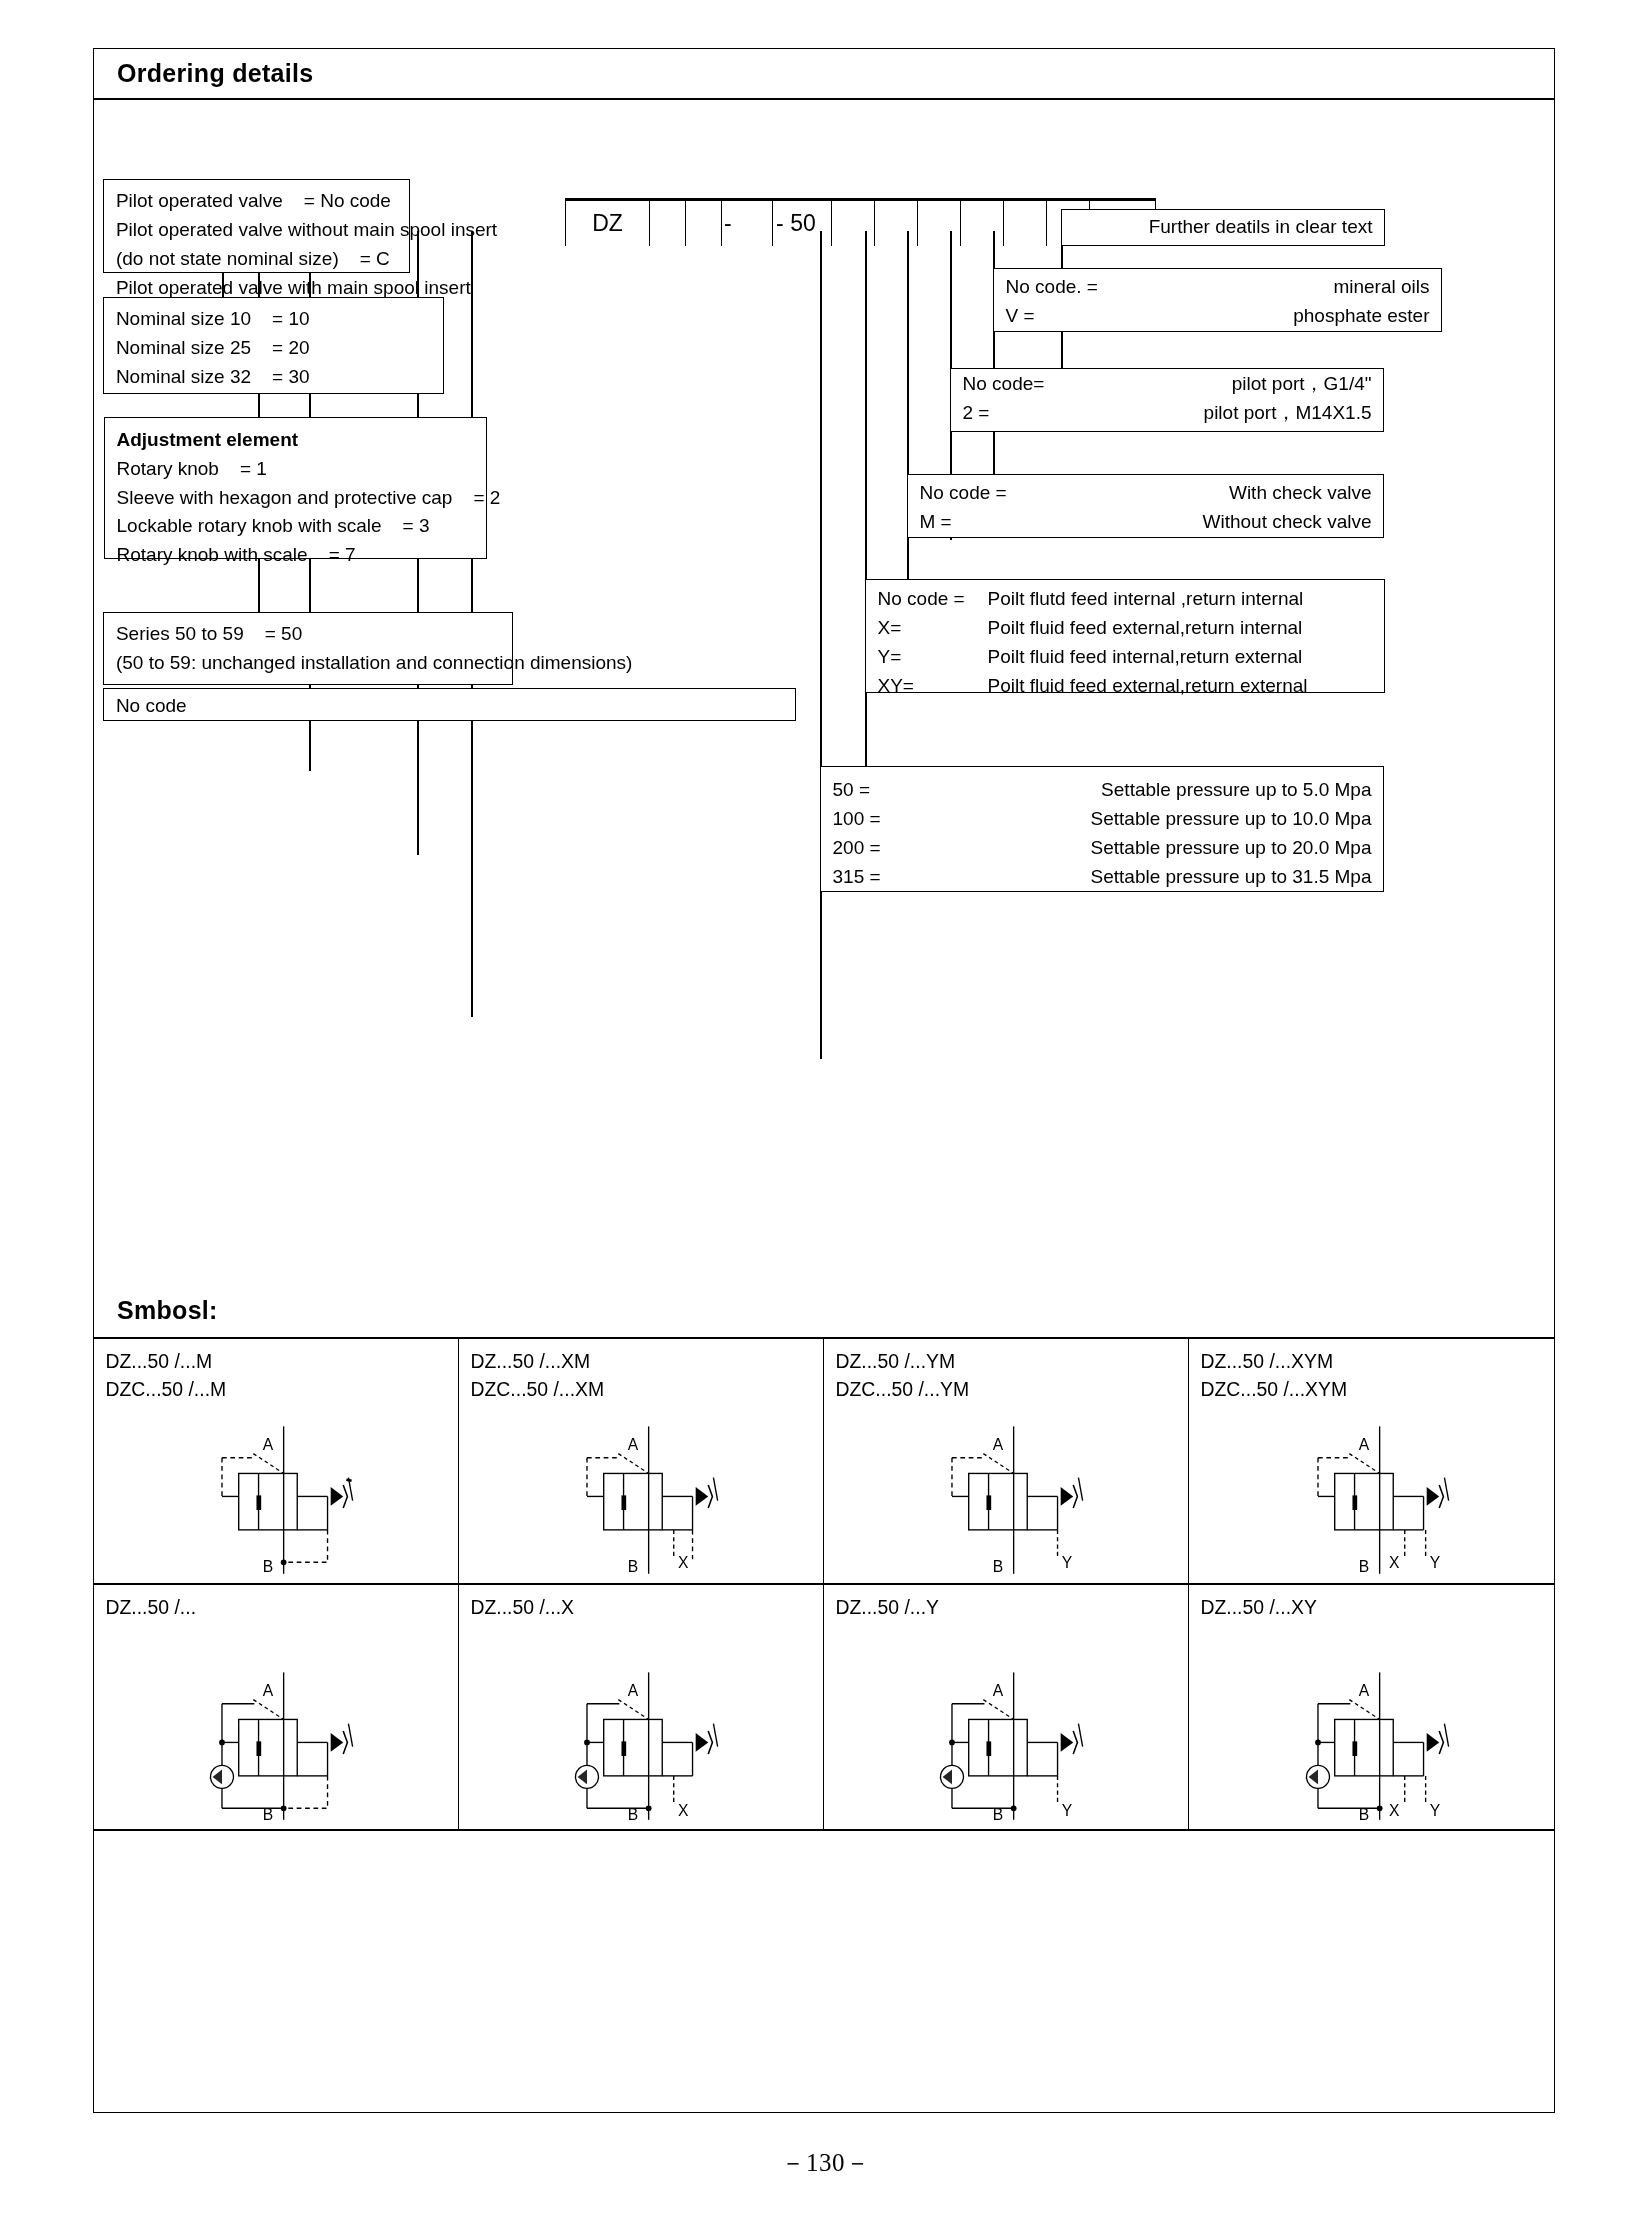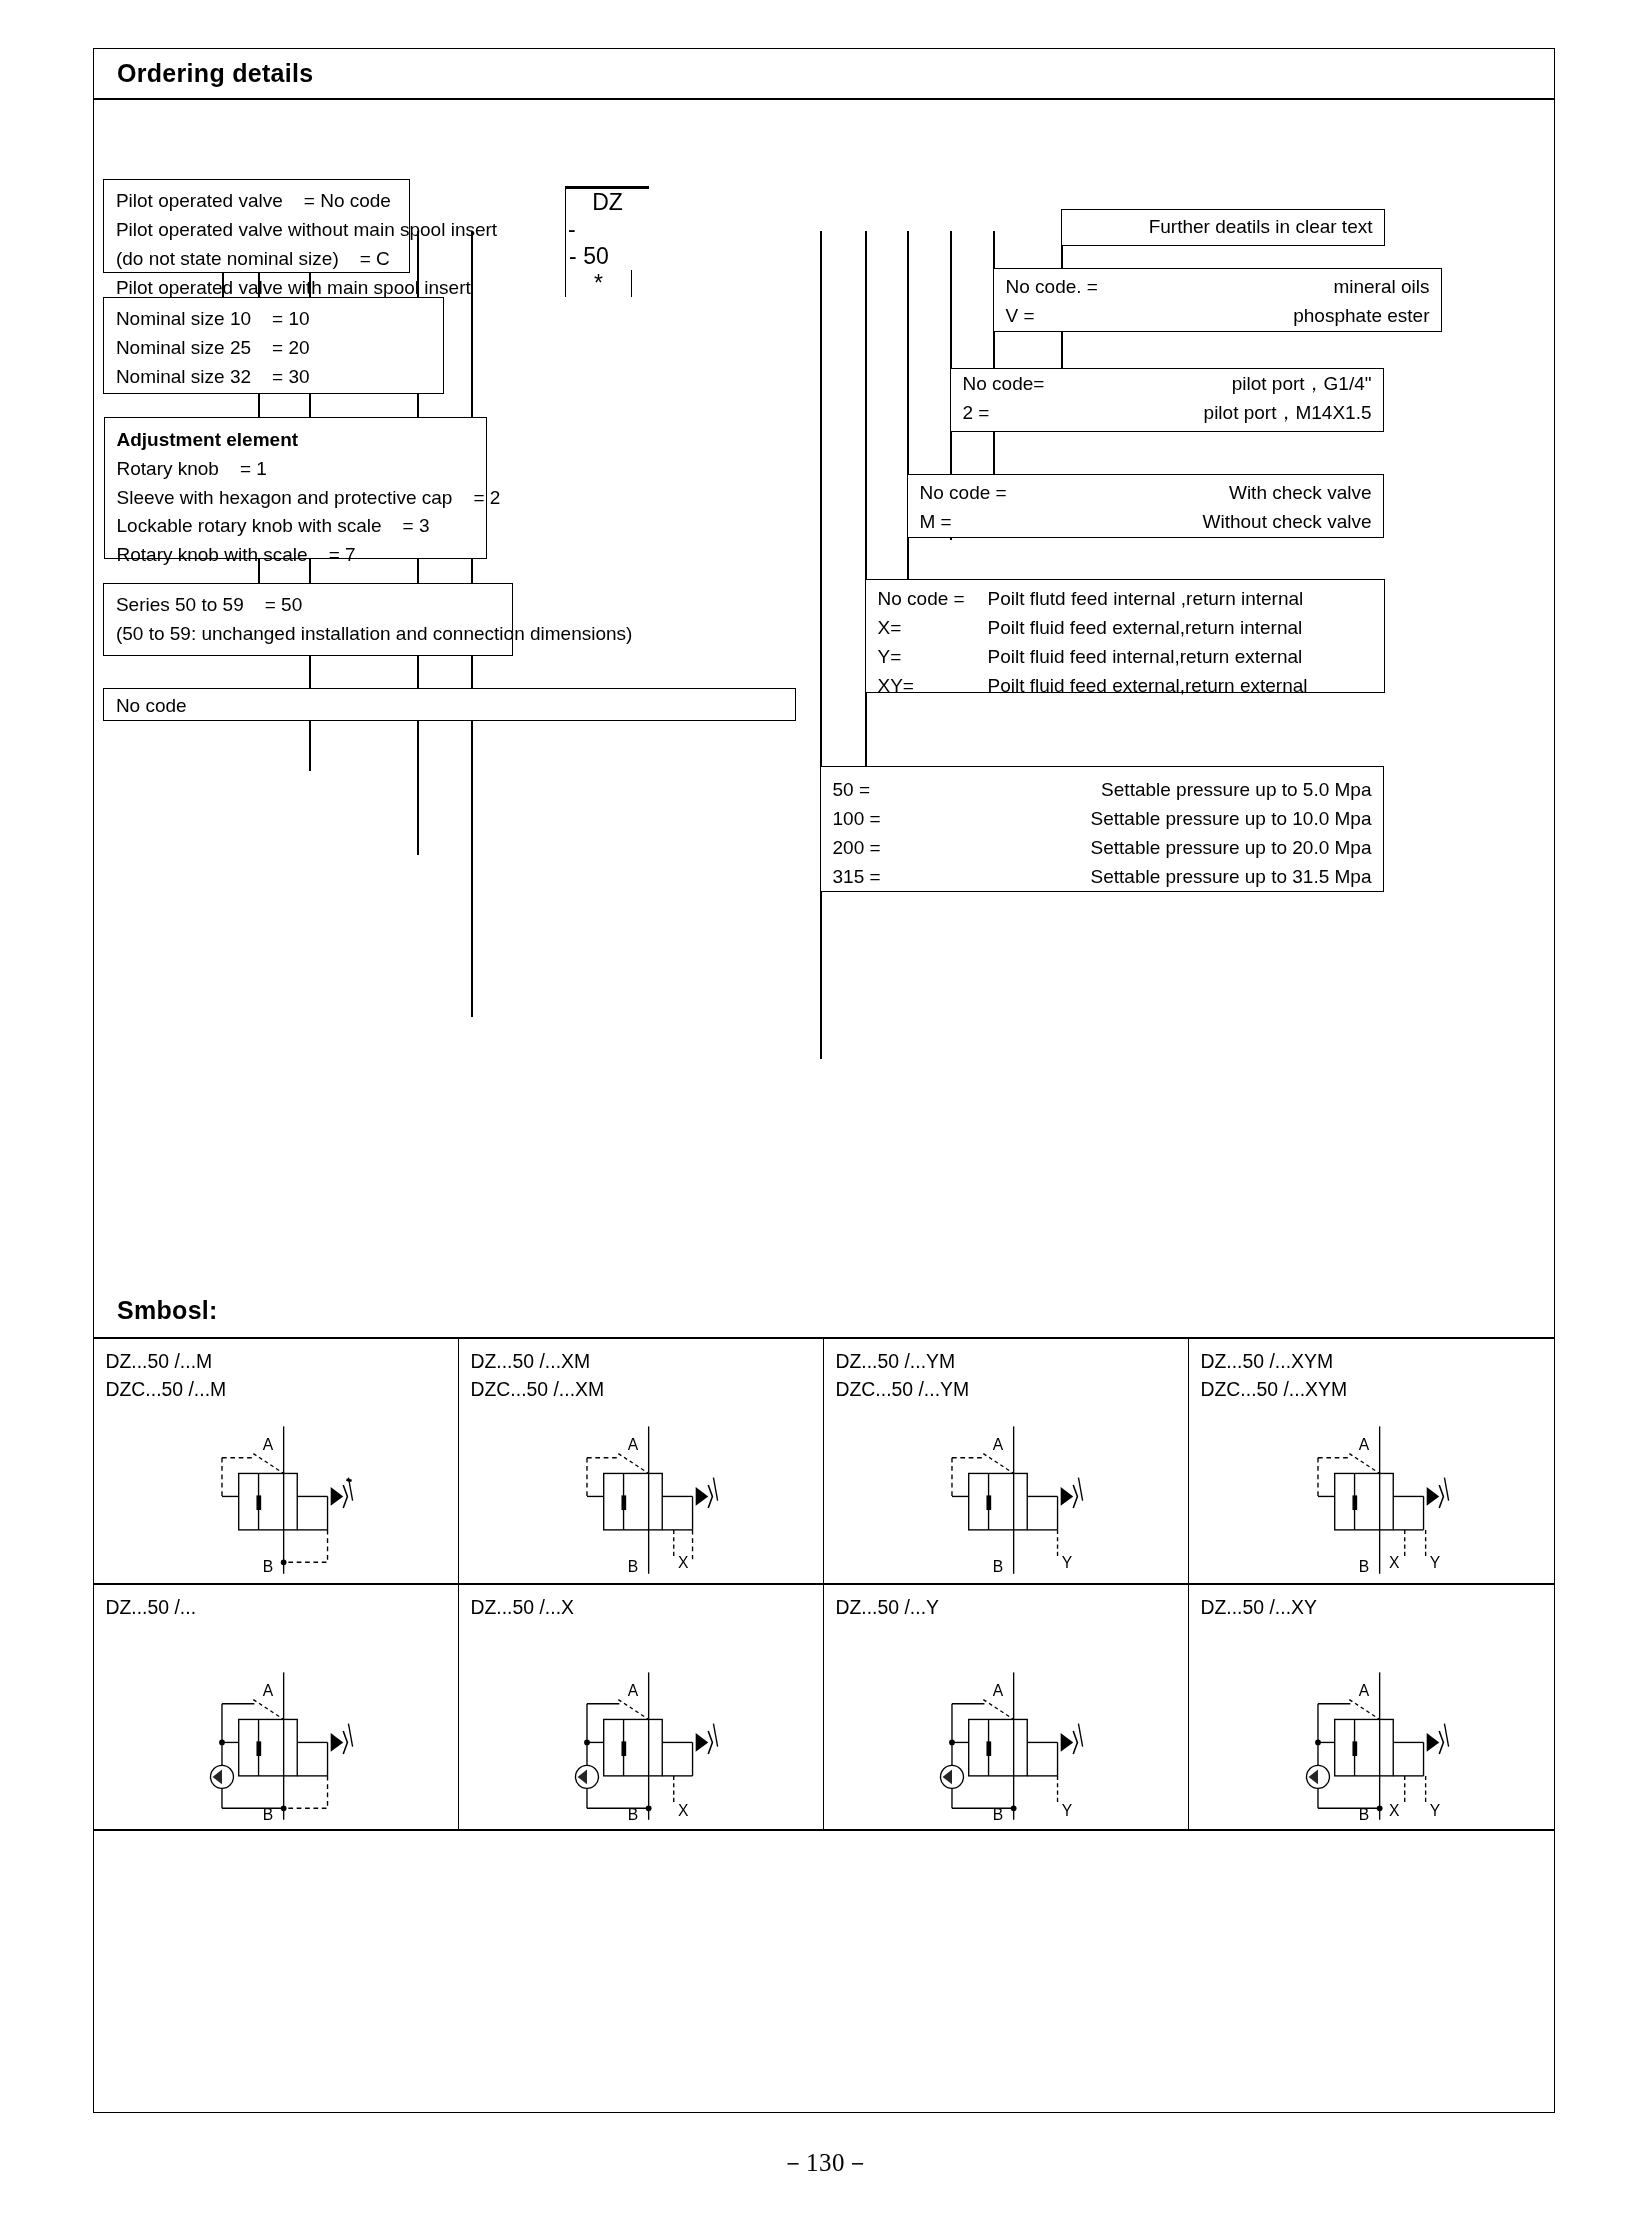"DZ" .code-row { flex-direction: column -> none; top: 137px -> 149px }
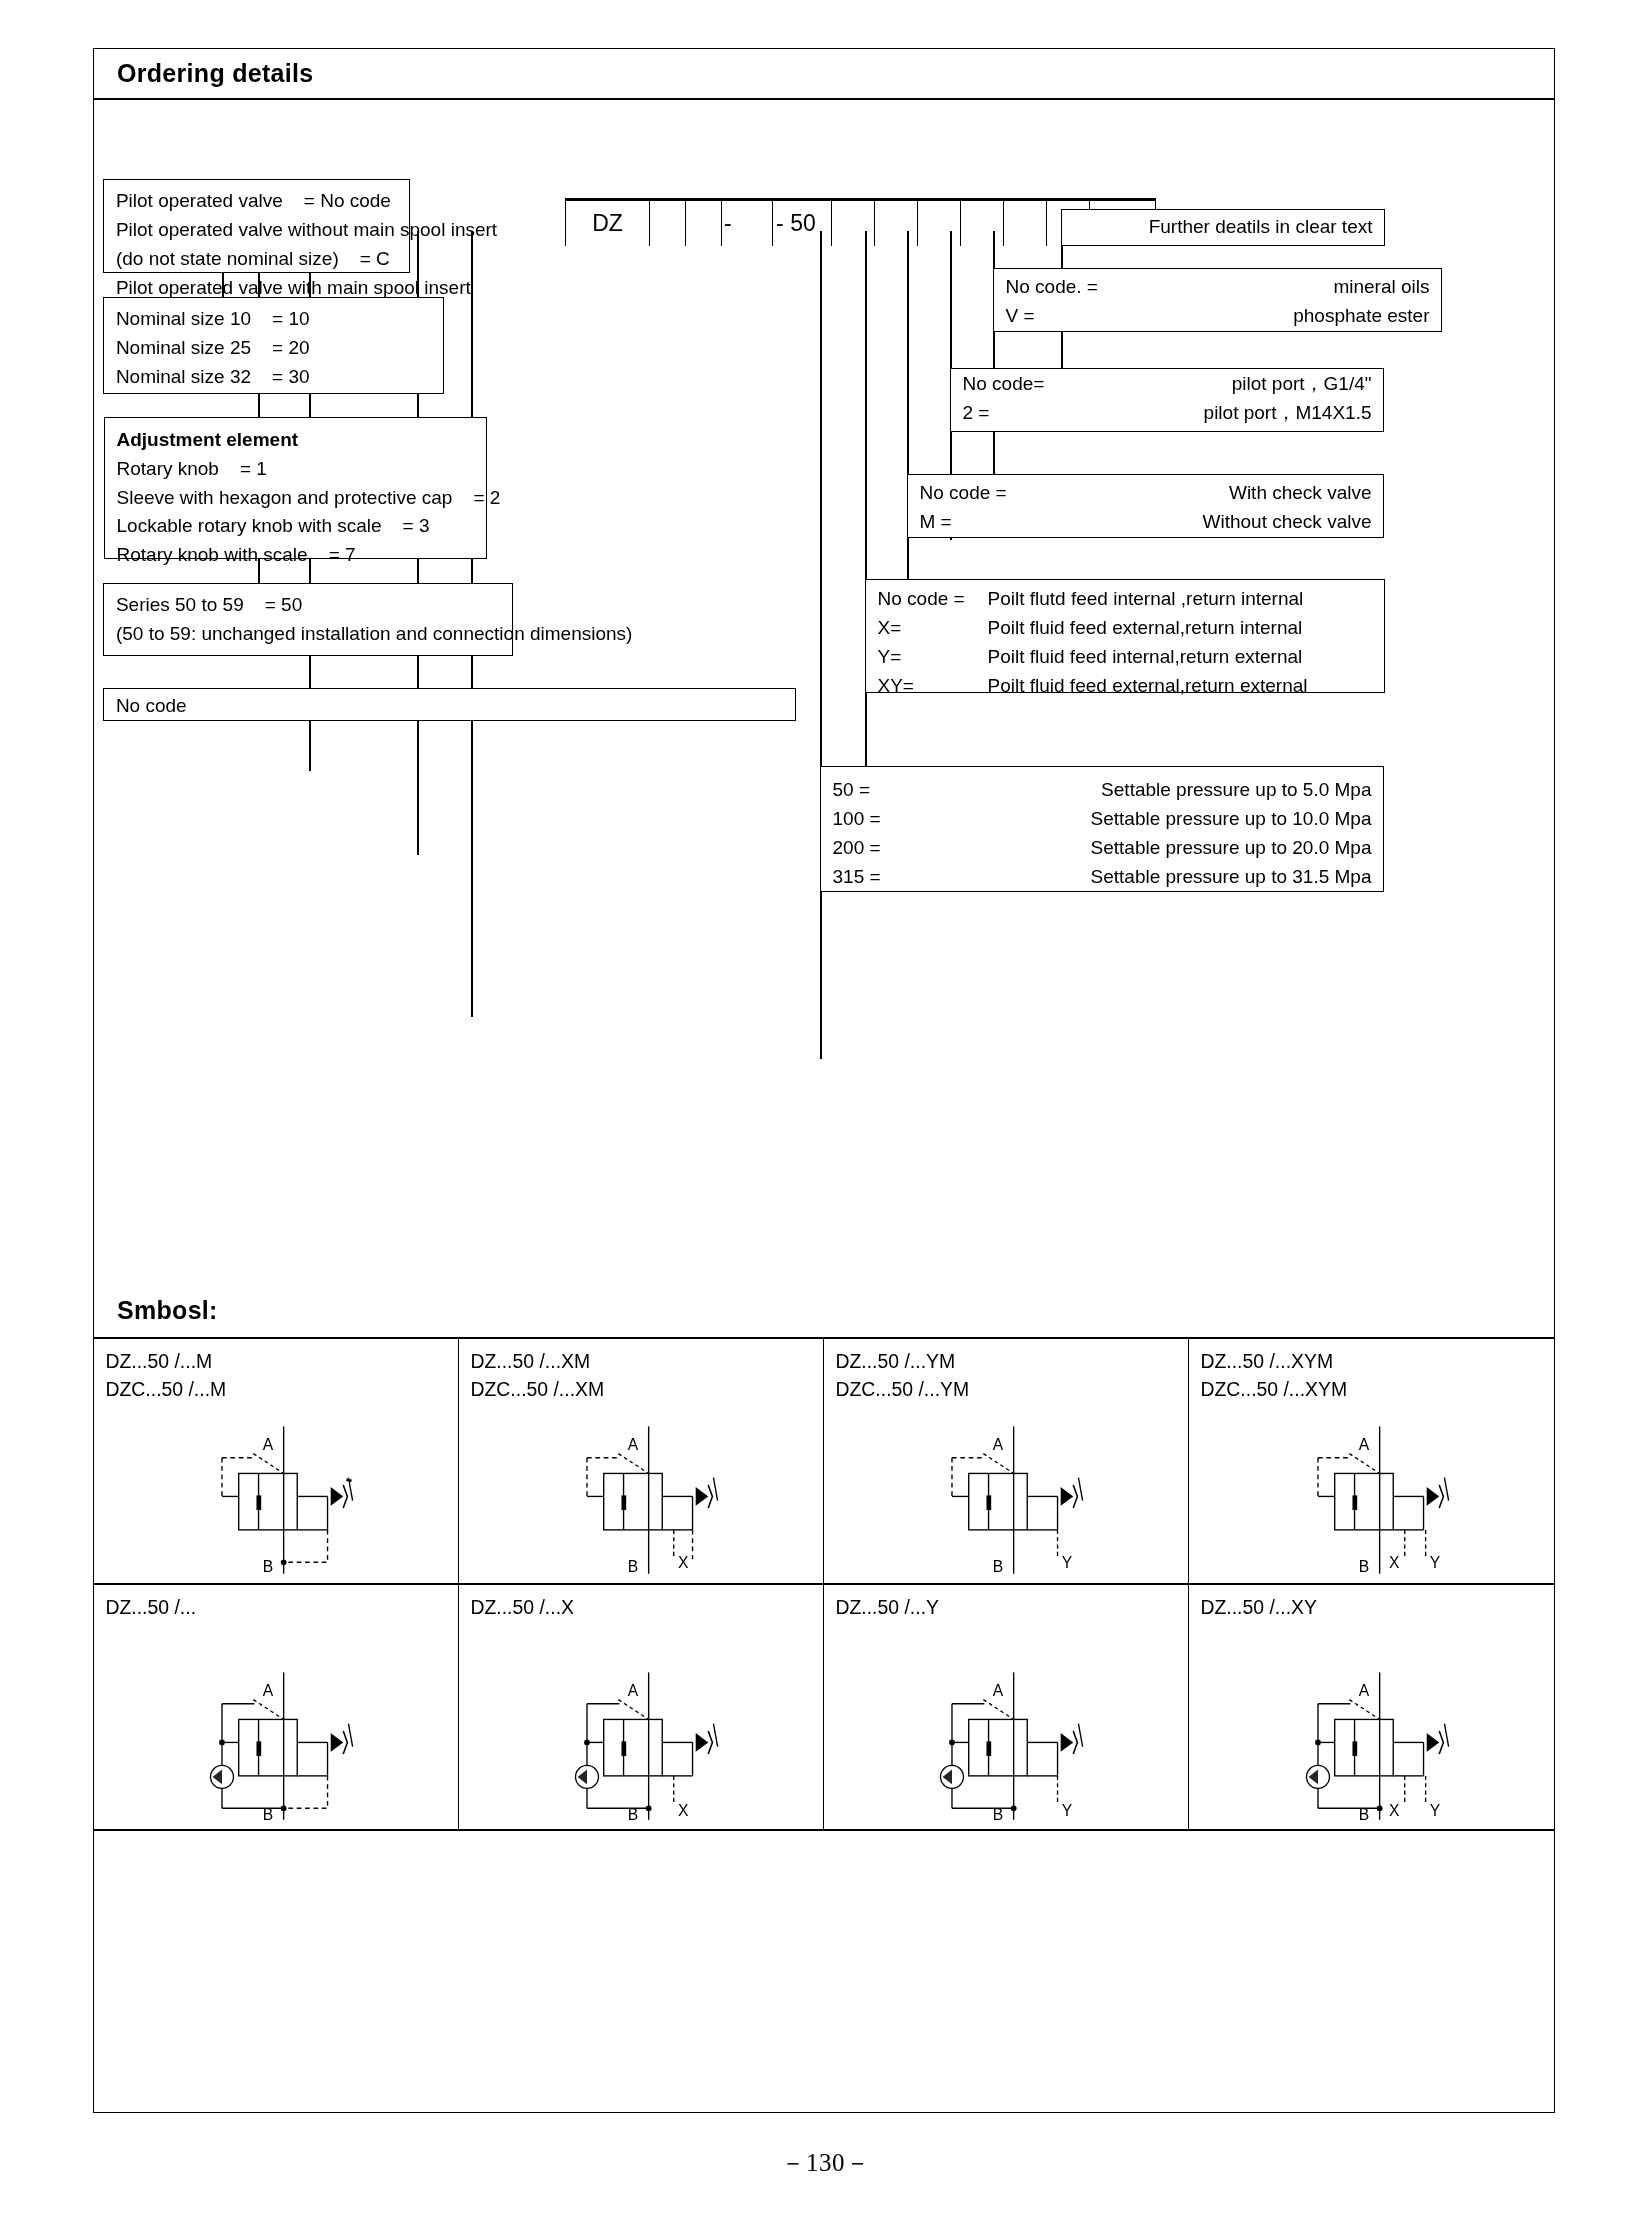"Series 50 to 59" div.dbox { top: 534px -> 563px }
